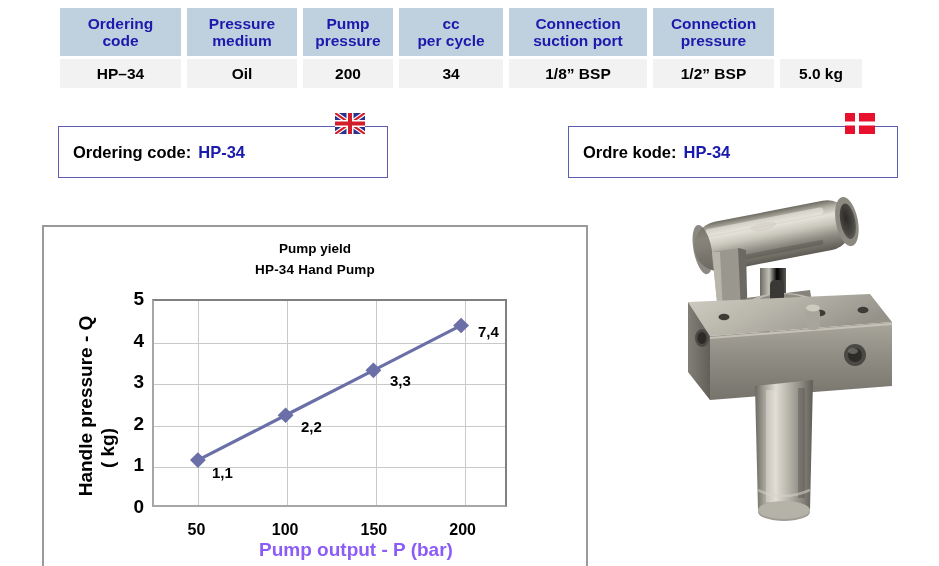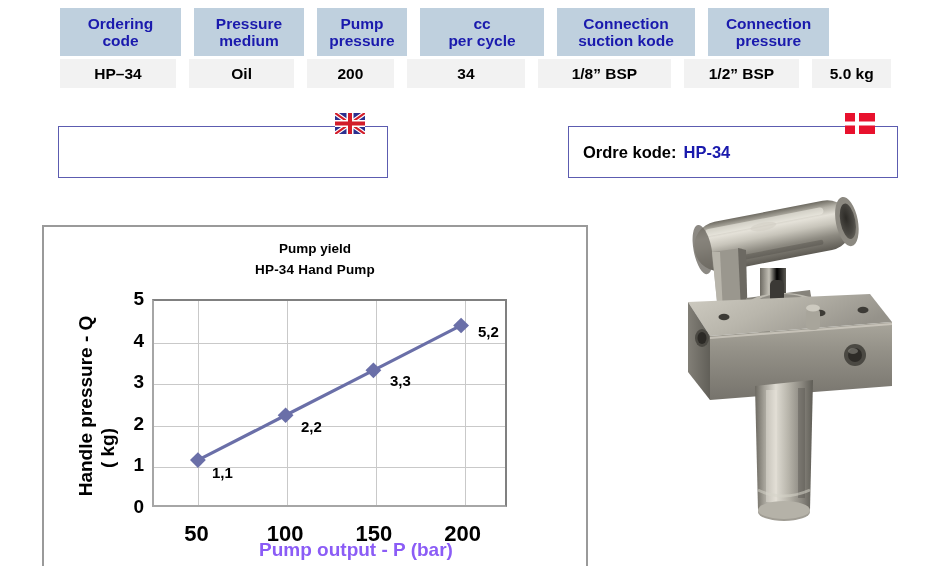"Ordering" .tbl-row { gap: 13px -> 6px }
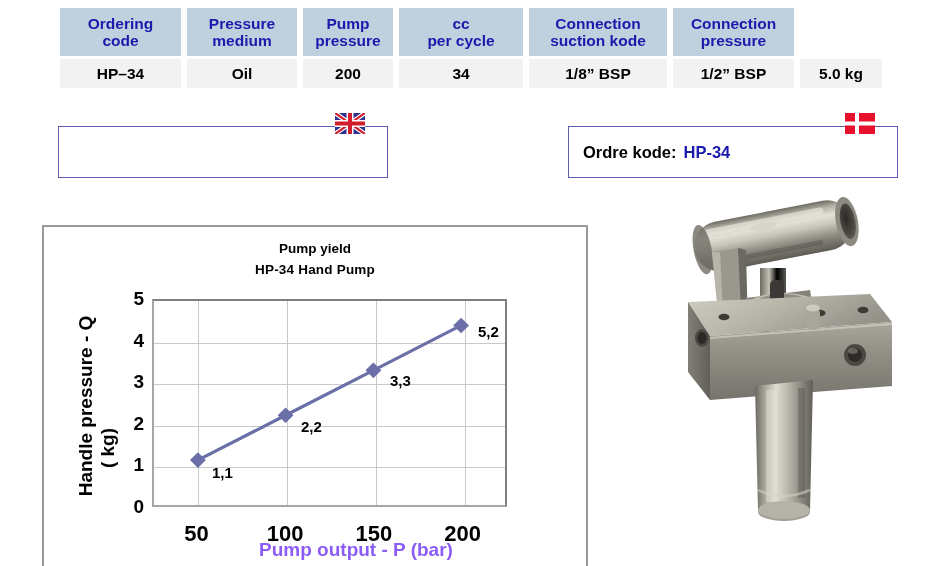"cc" .c3 { width: 124px -> 104px }
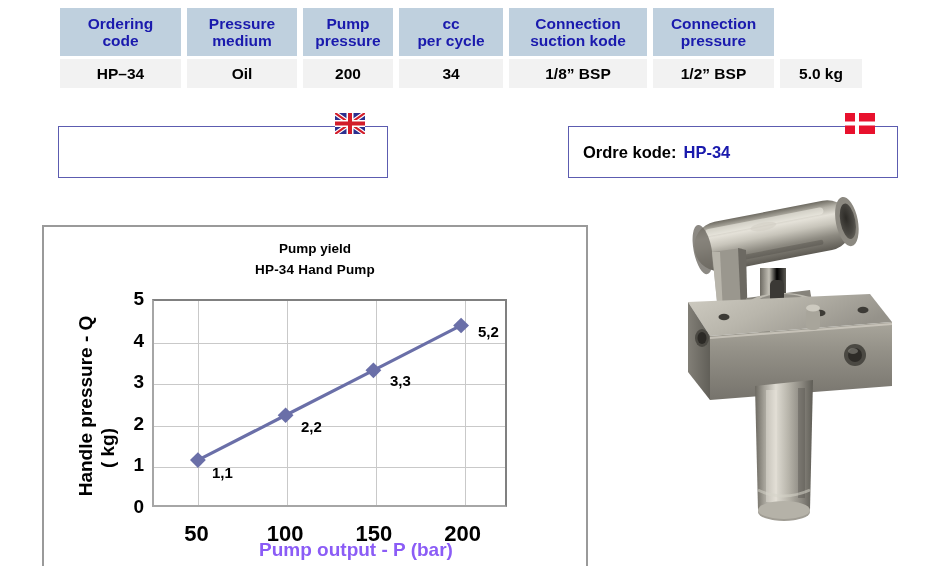"suction kode" span { text: kode -> port }
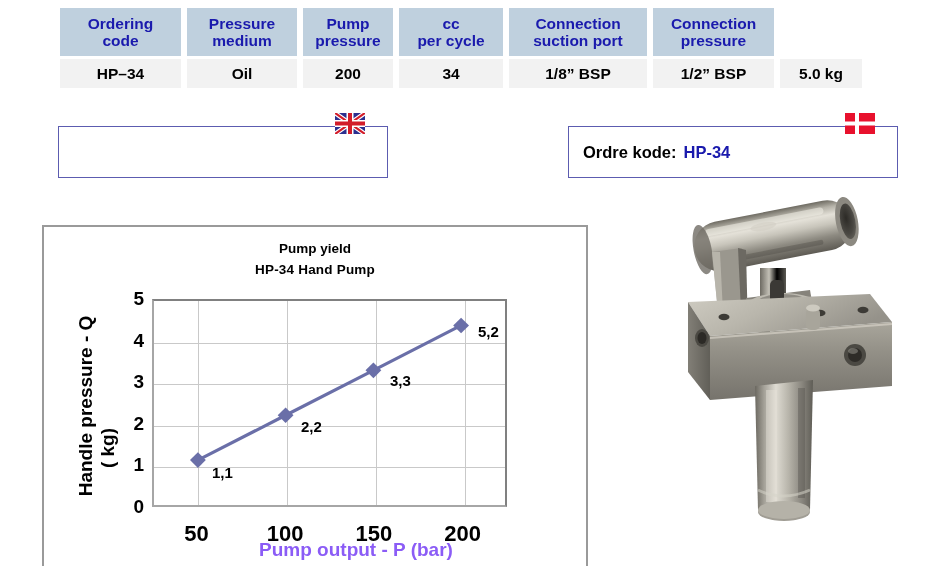"Ordering code: HP-34" div.order-text { html: none -> <div> <span>Ordering code:</span><span>HP-34</span> </div> }
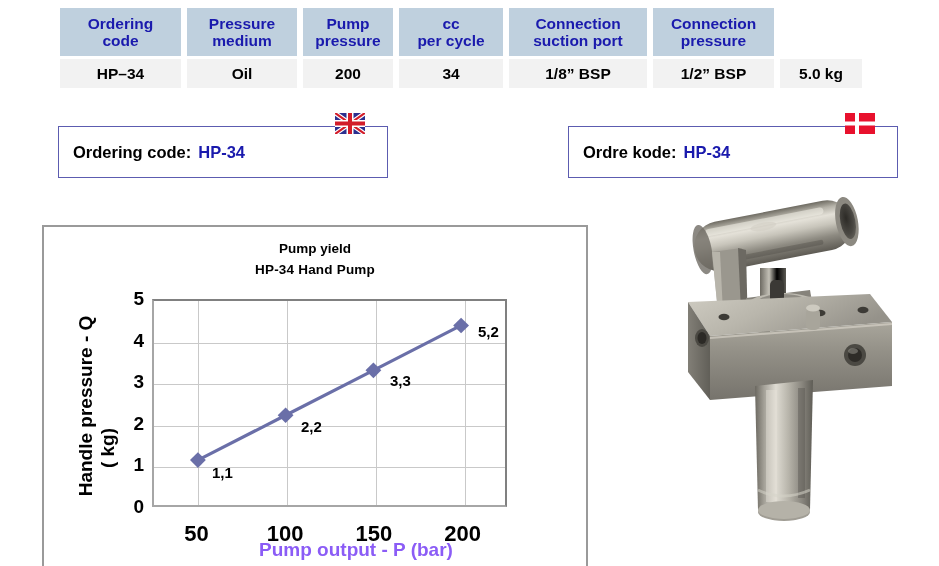"5,2" div.pt-label { text: 5,2 -> 7,4 }
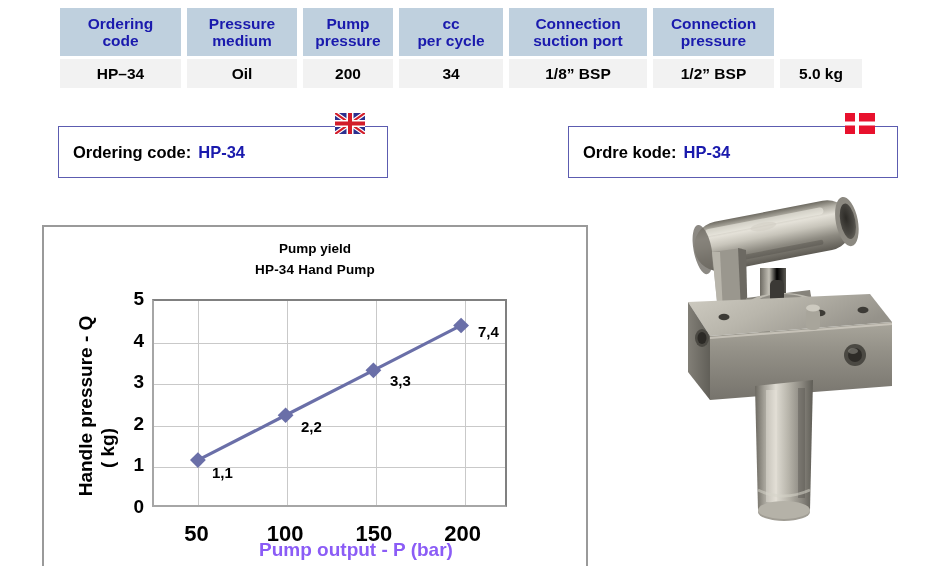"50" .xtick { font-size: 22px -> 16px }
